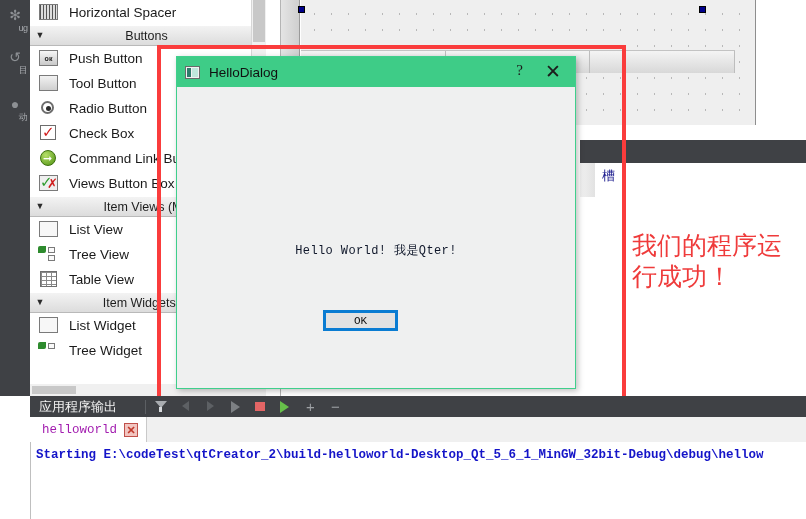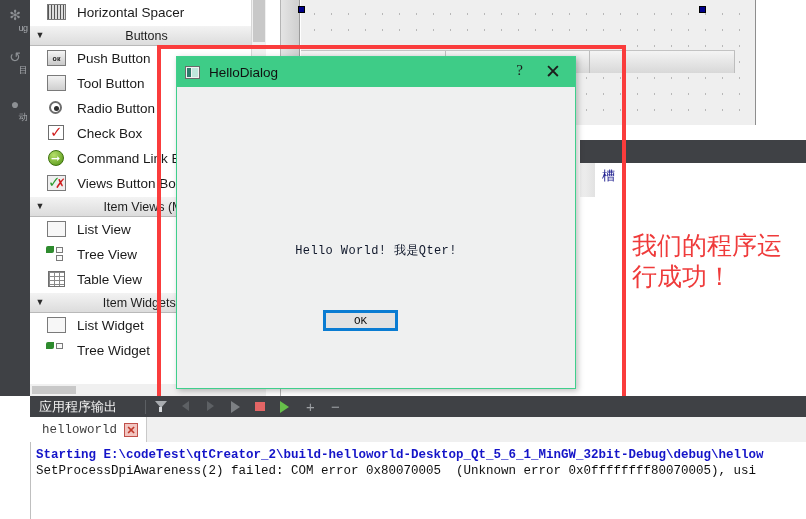"Horizontal Spacer" .wb-row { padding-left: 16px -> 8px }
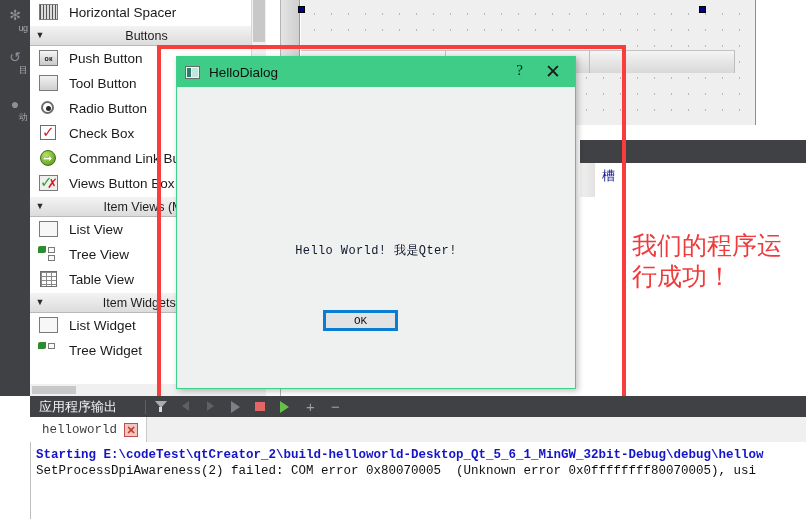"helloworld" .out-tab .tabtext { color: #404040 -> #a21caf }
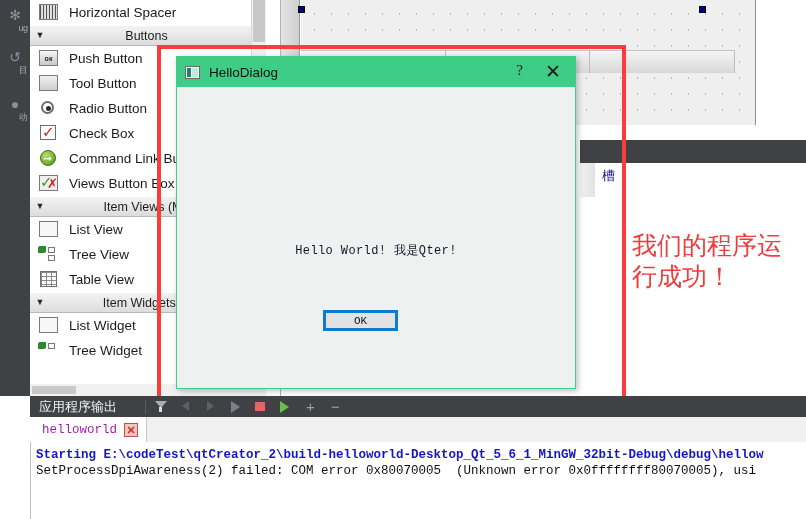"SetProcessDpiAwareness(2) failed: COM" div.cline { html: <div>SetProcessDpiAwareness(2) failed: COM error 0x80070005 (Unknown error 0x0ffffffff80070005), usi</div> -> none }
